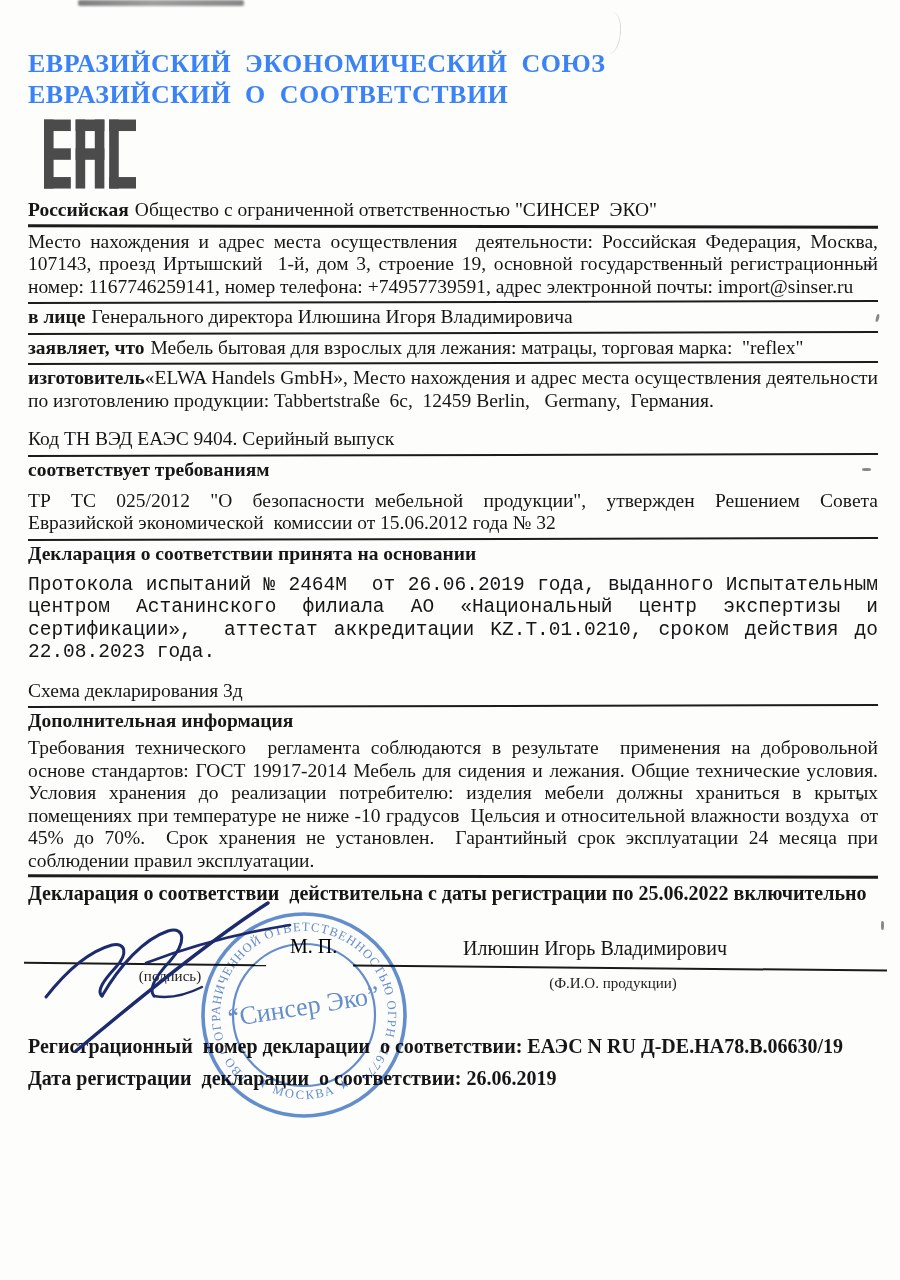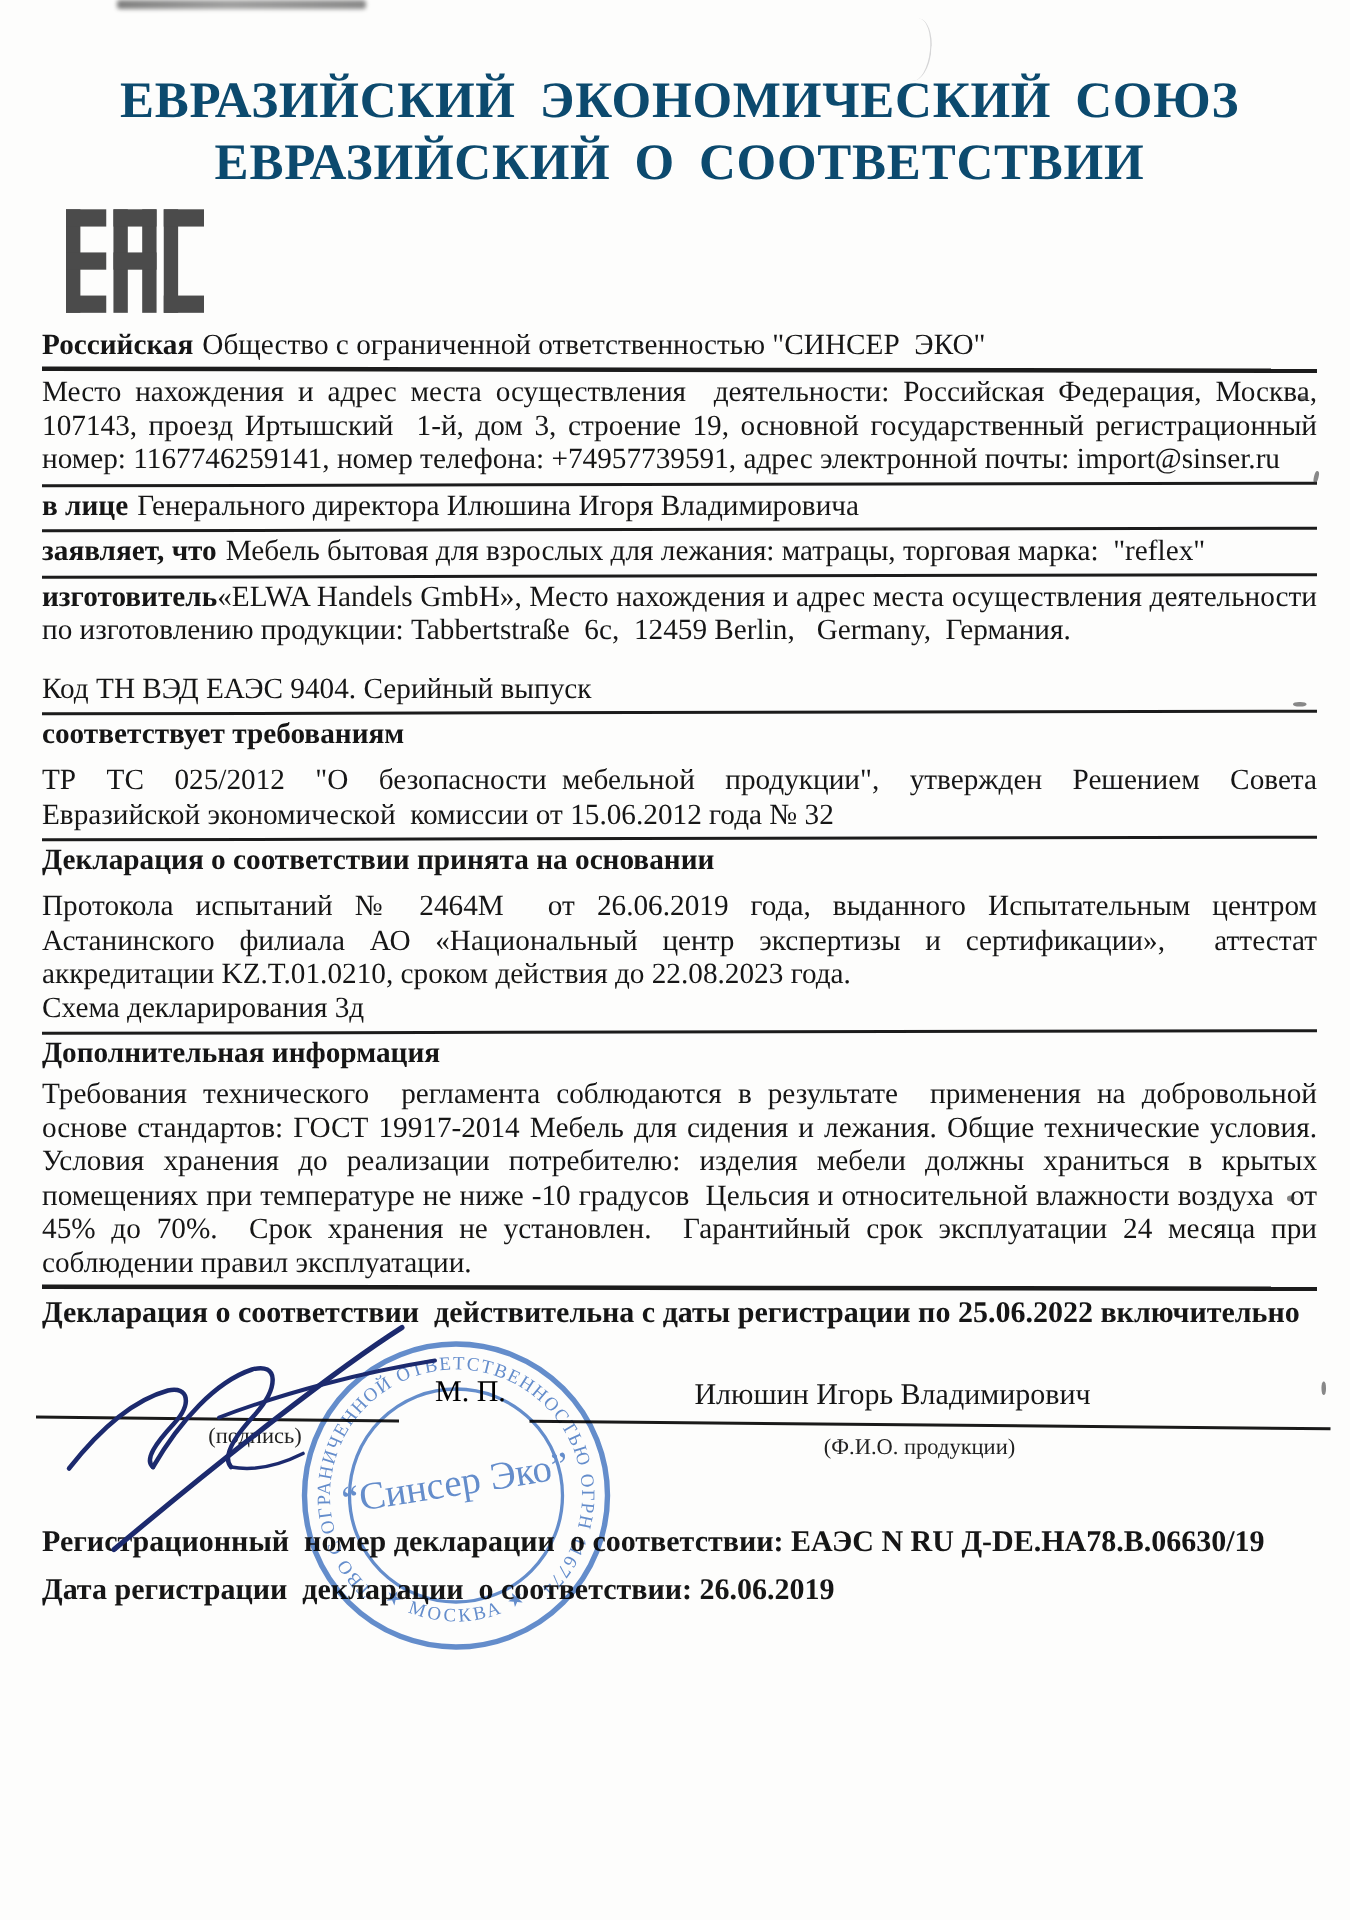"ЕВРАЗИЙСКИЙ ЭКОНОМИЧЕСКИЙ СОЮЗ" .title { color: #0c4a6e -> #3b82f6; font-size: 34px -> 26px; text-align: center -> none }
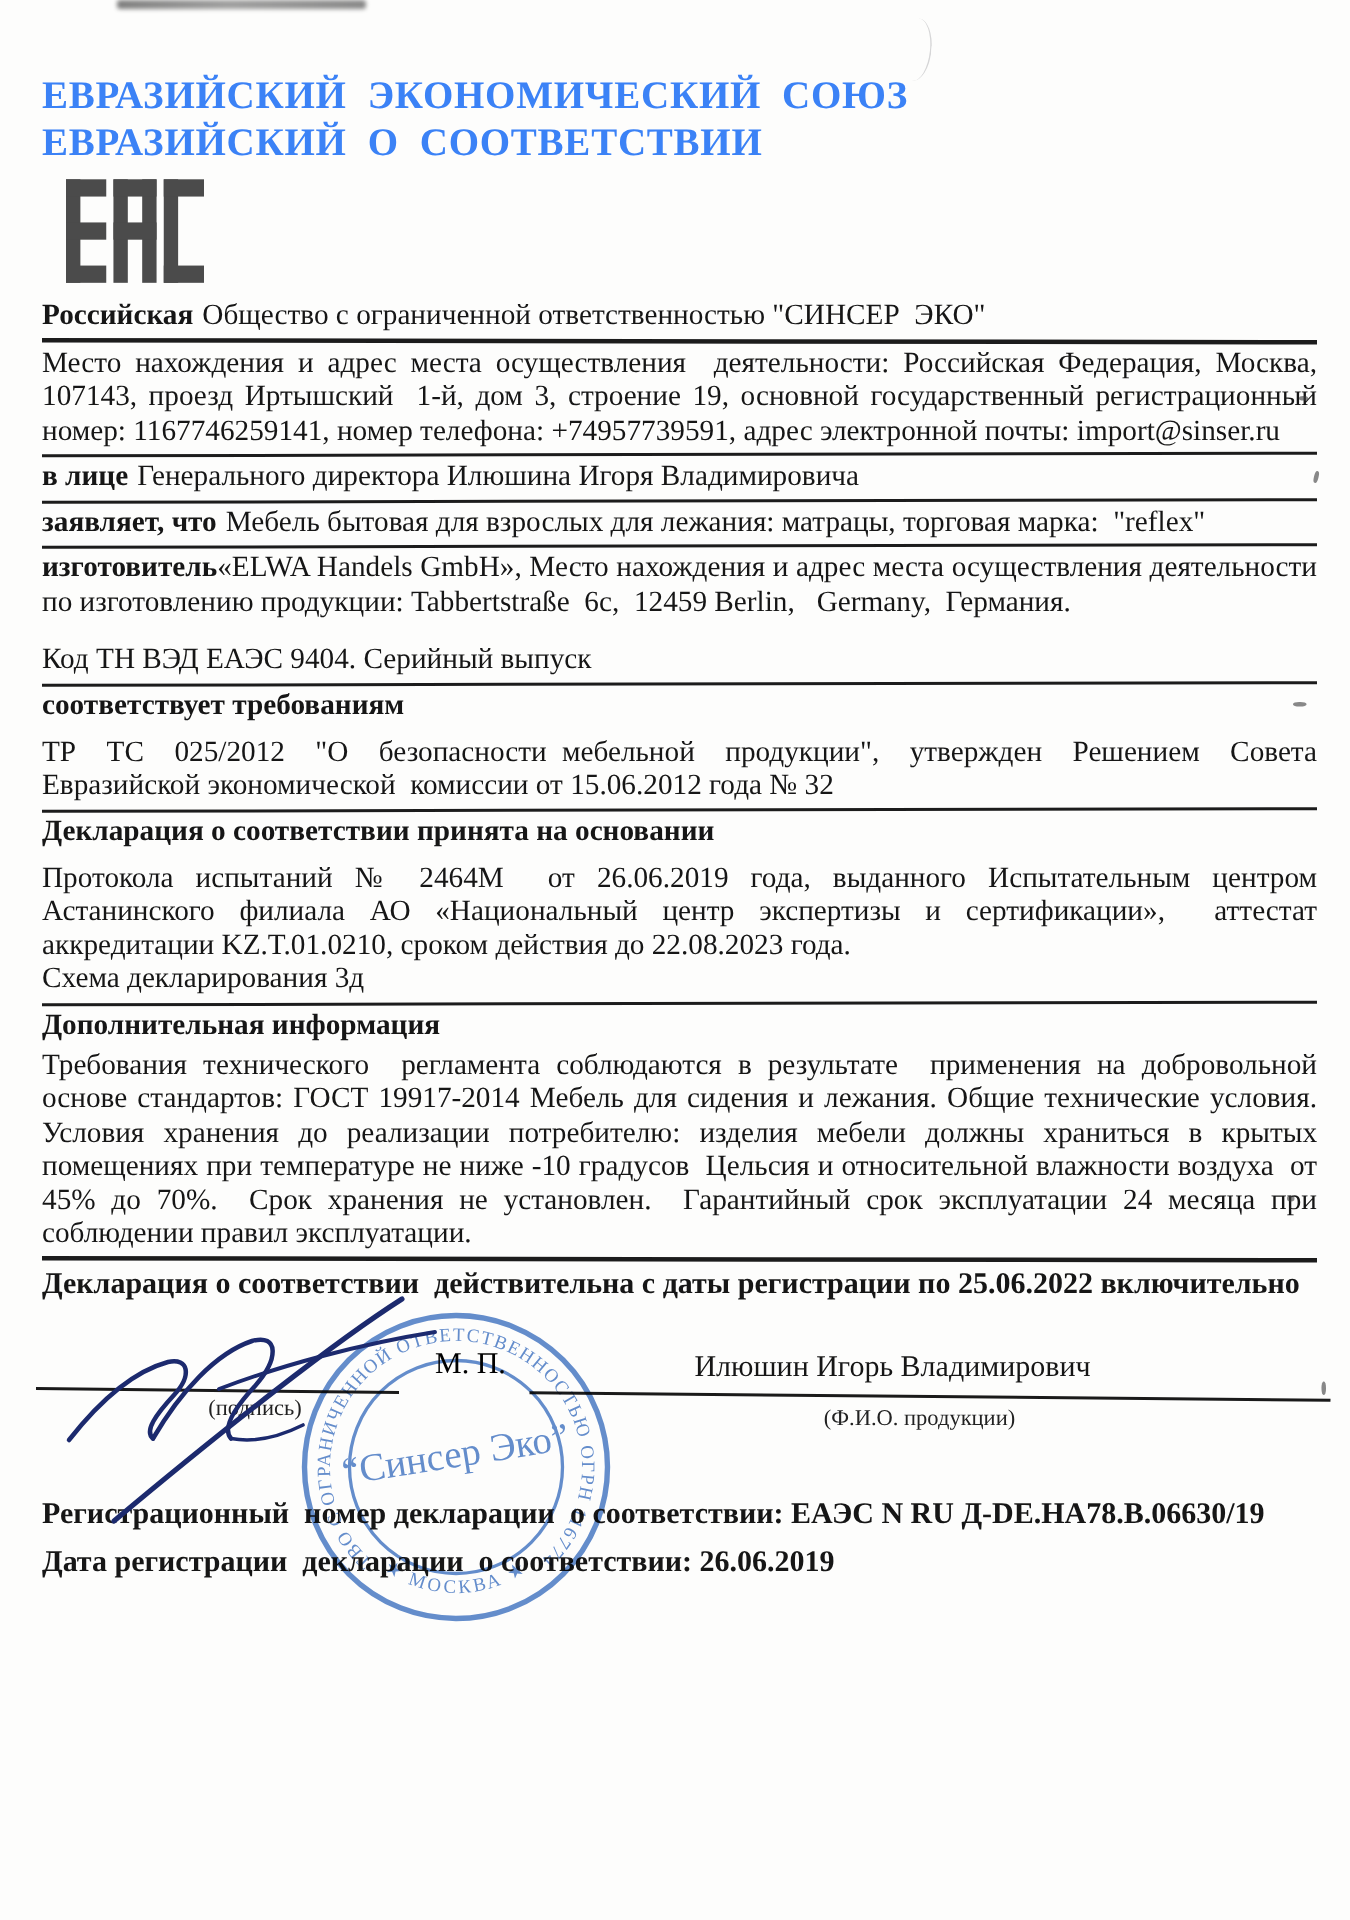"Протокола испытаний № 2464М от" p.para { font-family: none -> Liberation Mono, monospace; margin-bottom: 0 -> 16px }
